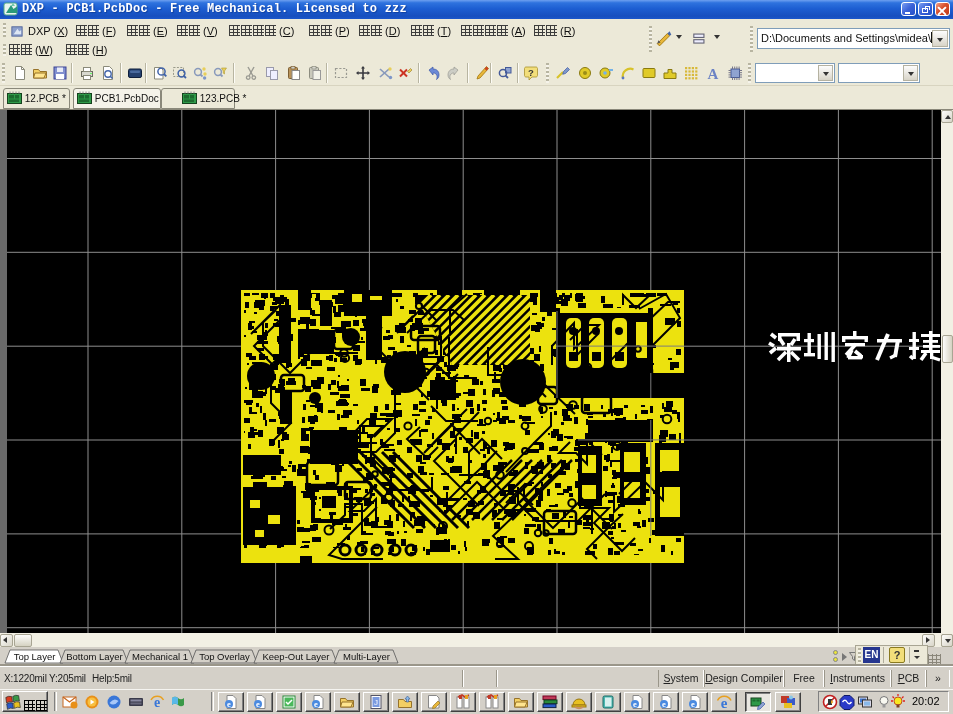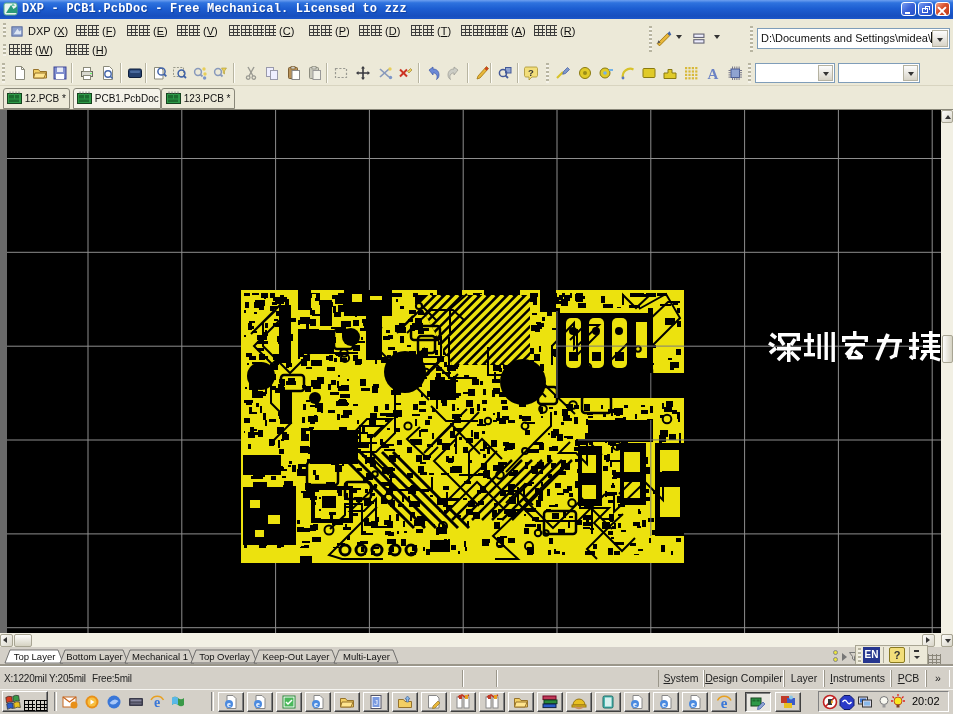"123.PCB *" div.abs { padding-left: 4px -> 20px }
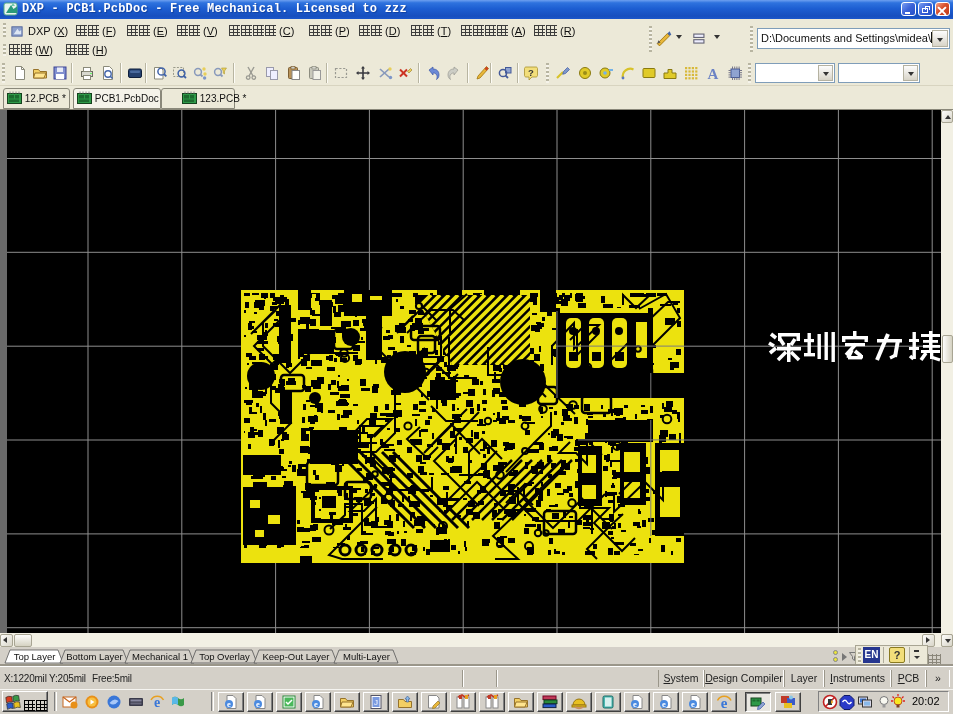"Free:5mil" div.abs { text: Free:5mil -> Help:5mil }
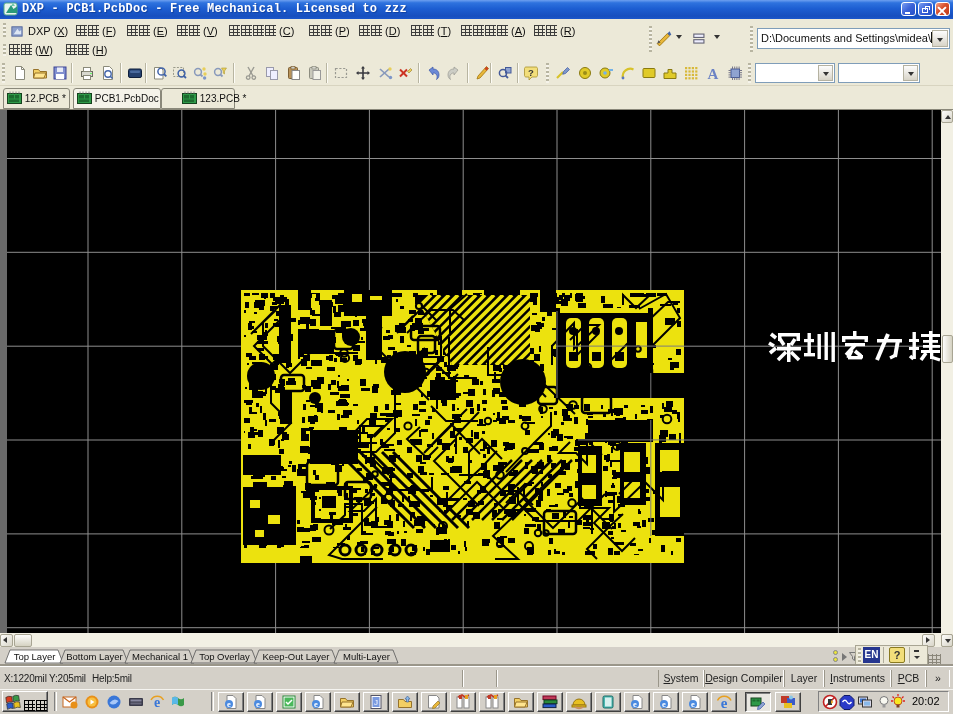"Layer" div.abs { text: Layer -> Free }
